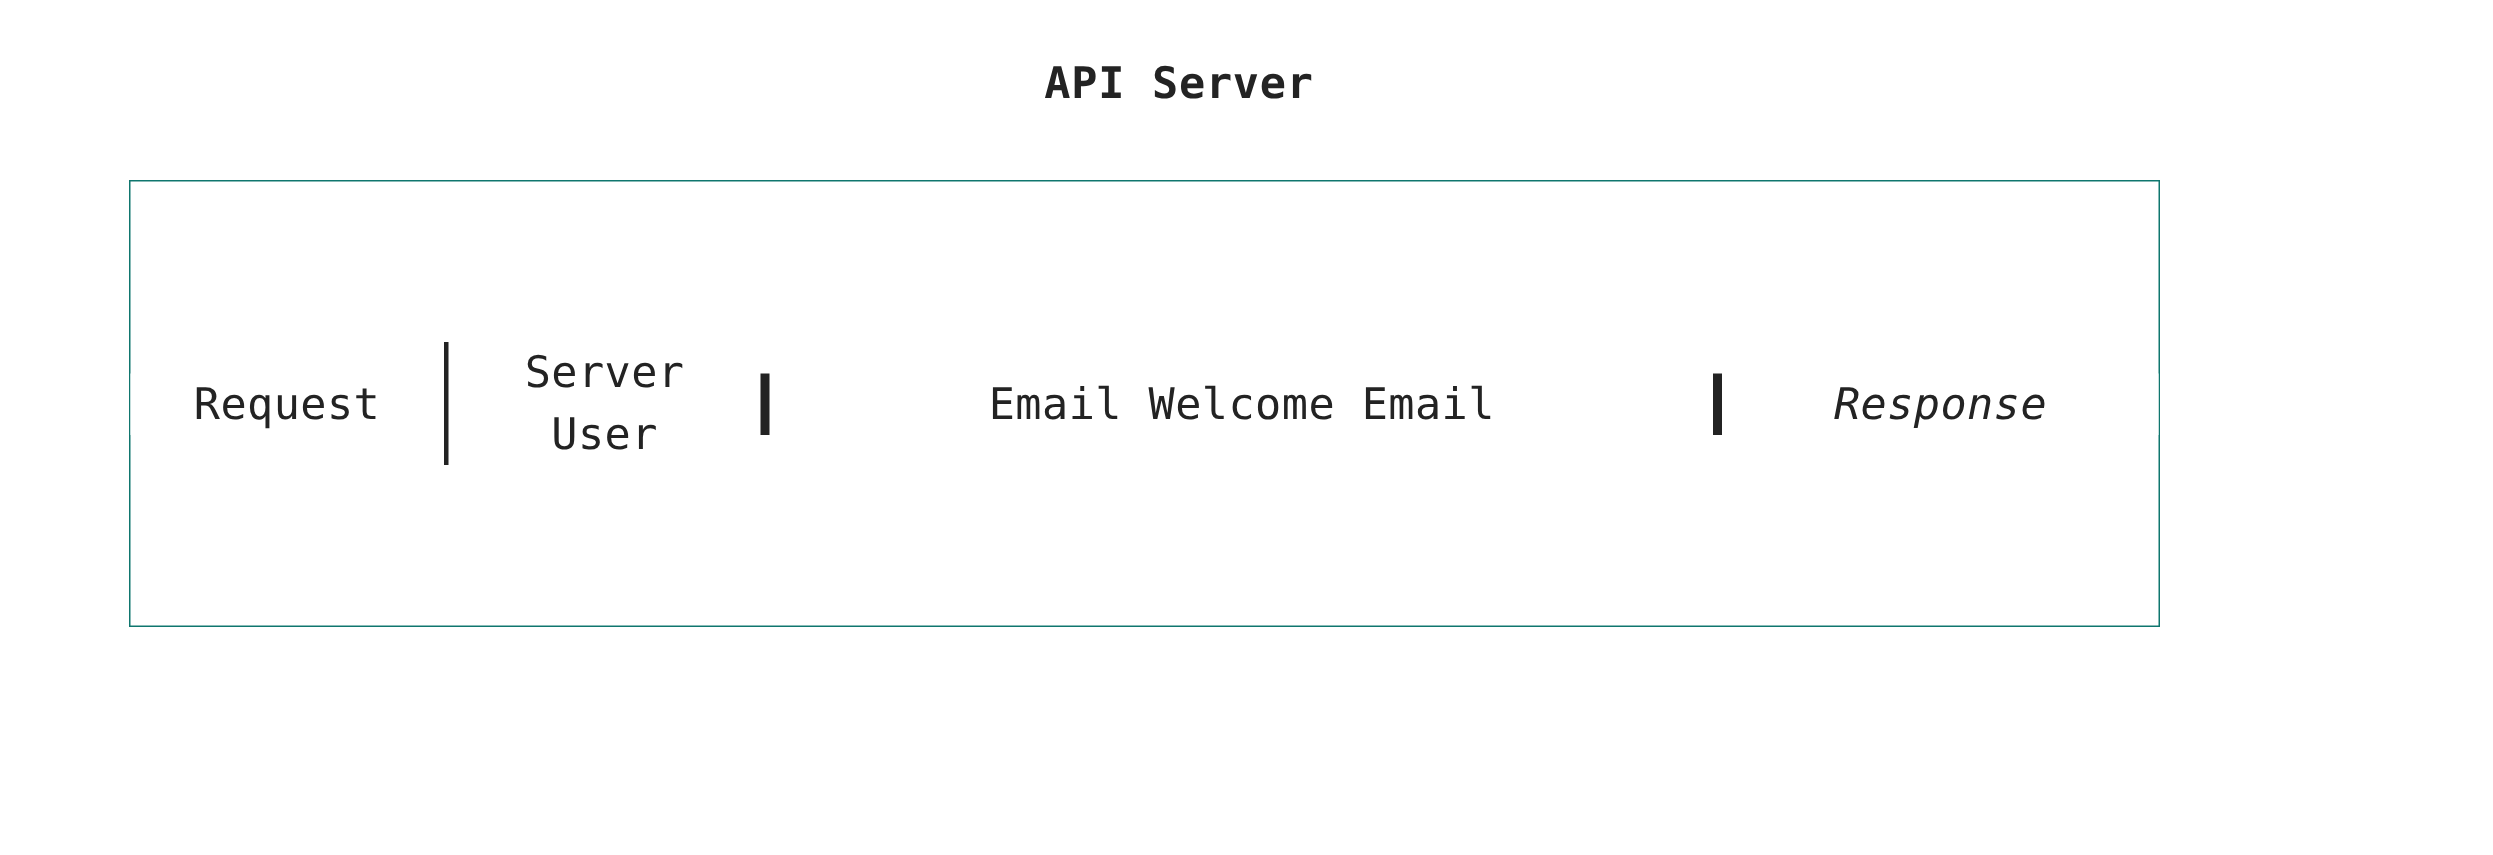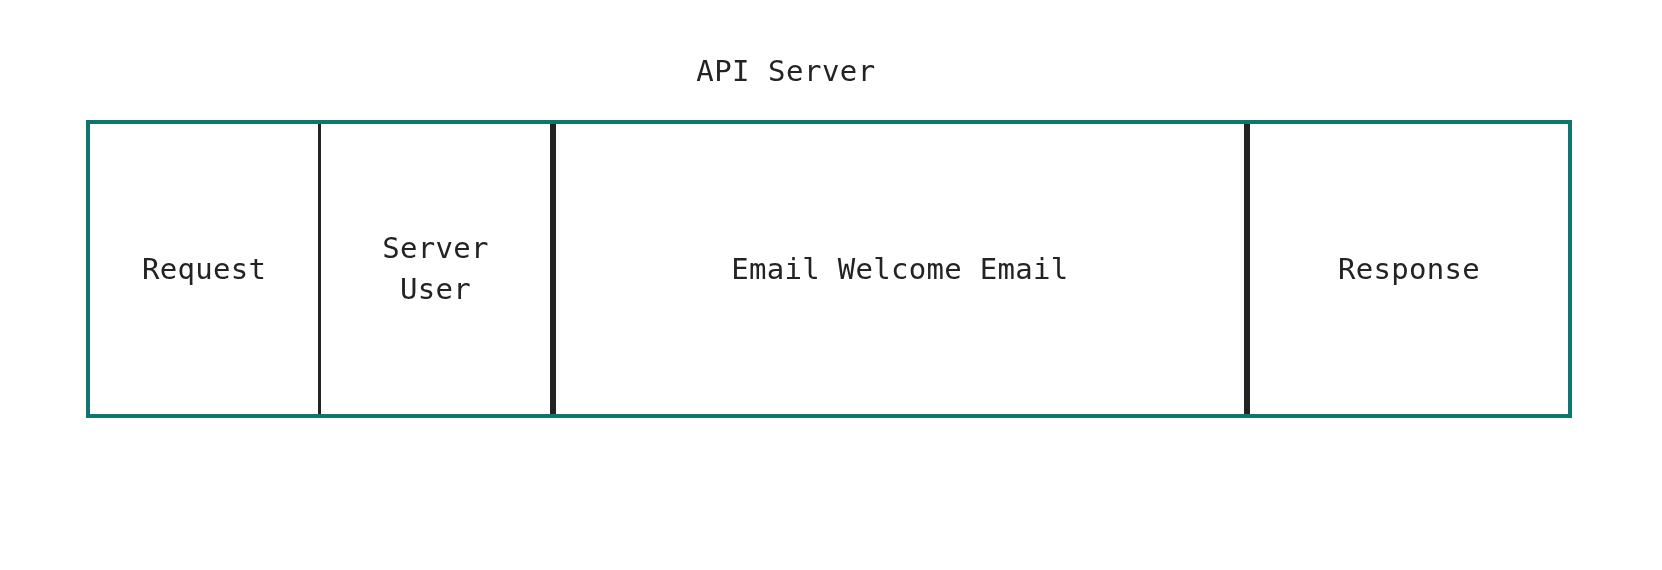"API Server" .diagram-title { font-weight: none -> bold; top: 52px -> 36px }
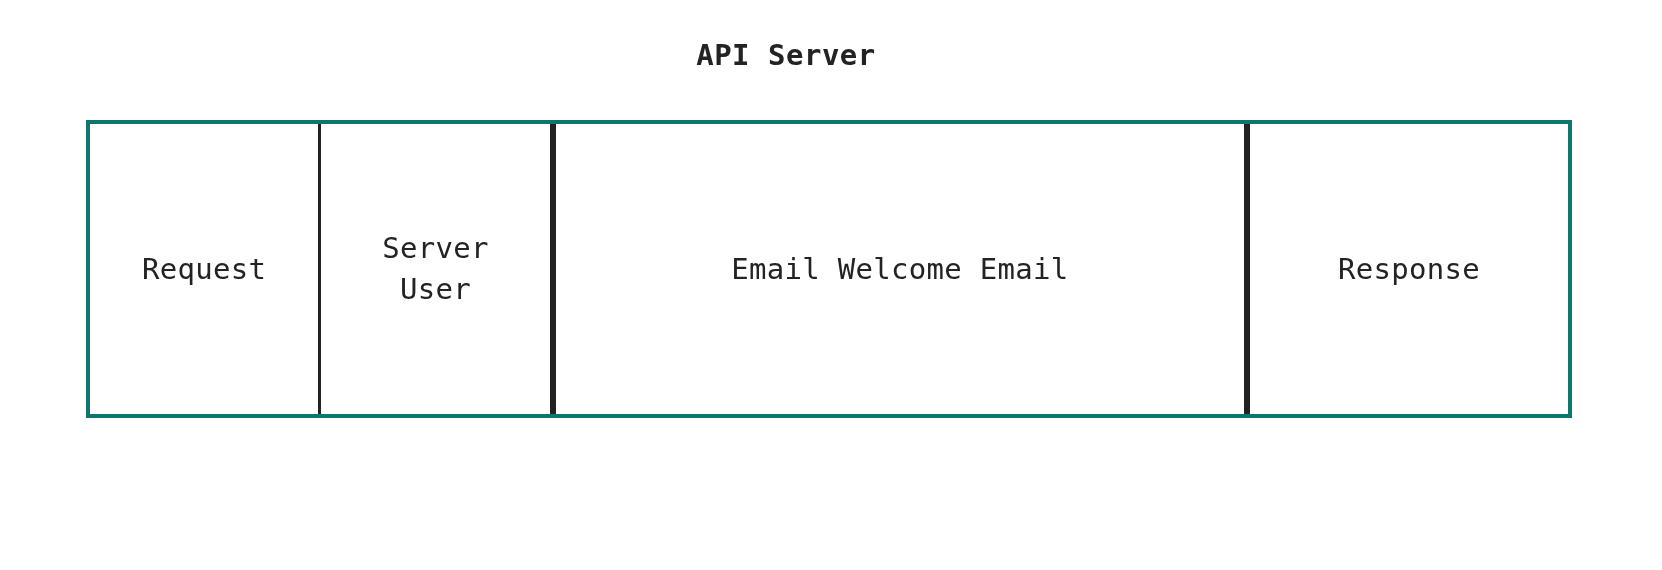"Request" .span-bar { align-items: none -> center; border: 4px solid #0f766e -> 1px solid #0f766e; width: 1486px -> 1354px }
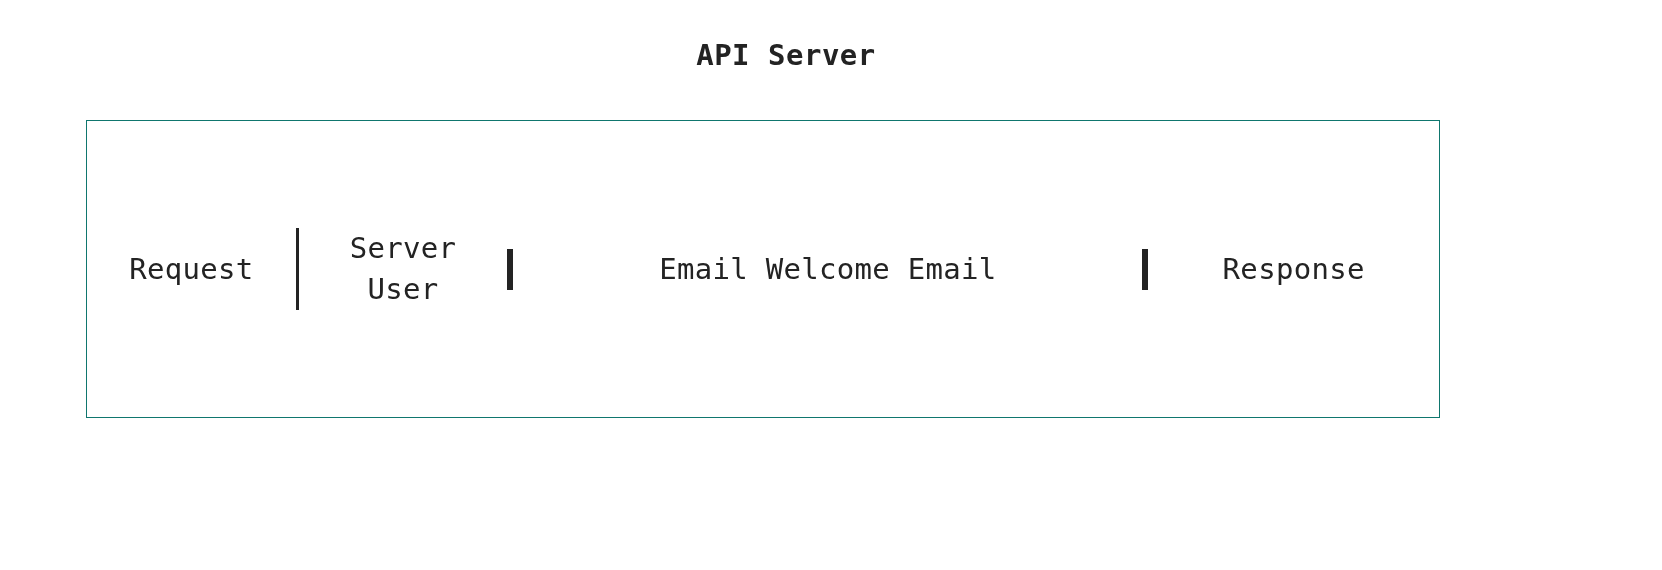"Response" div.segment { font-style: none -> italic }
